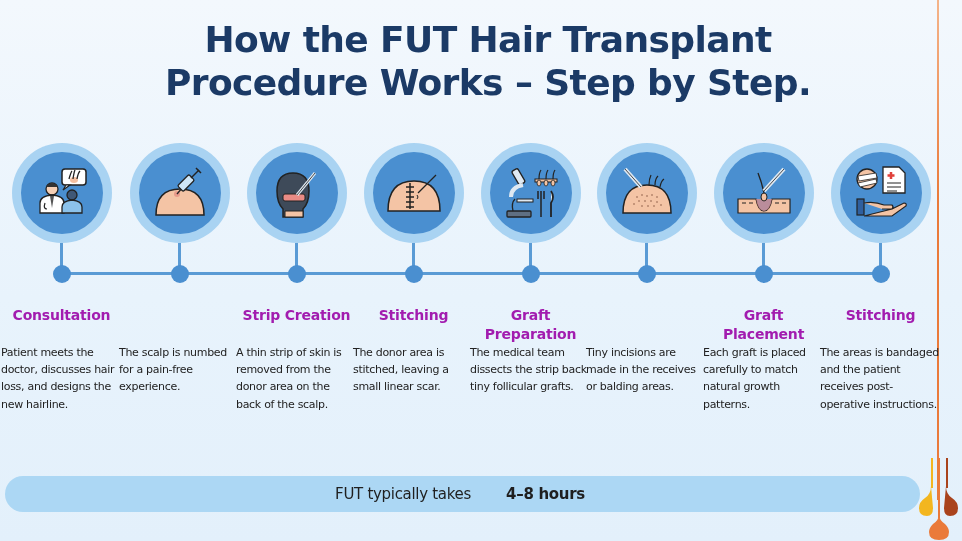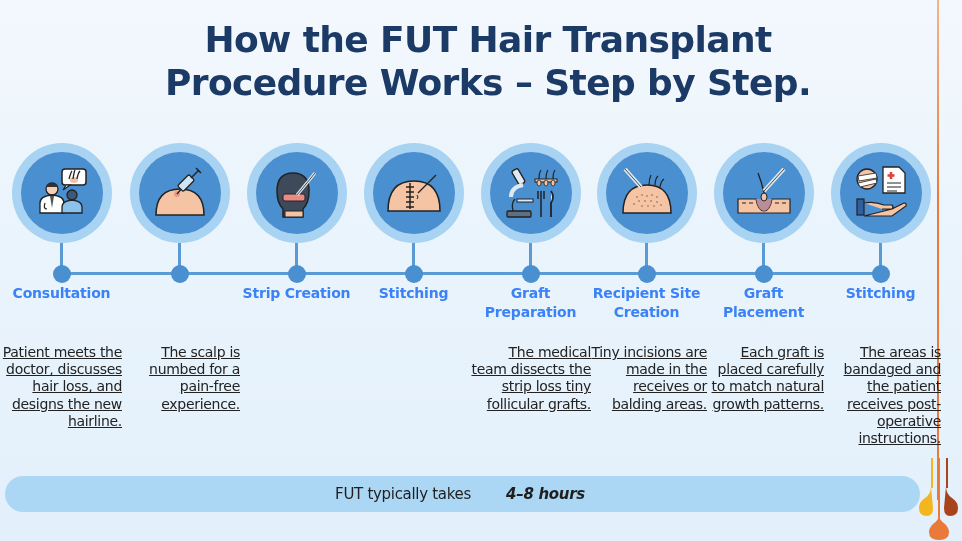"Consultation" .step-title { color: #3b82f6 -> #a21caf; top: 284px -> 306px }
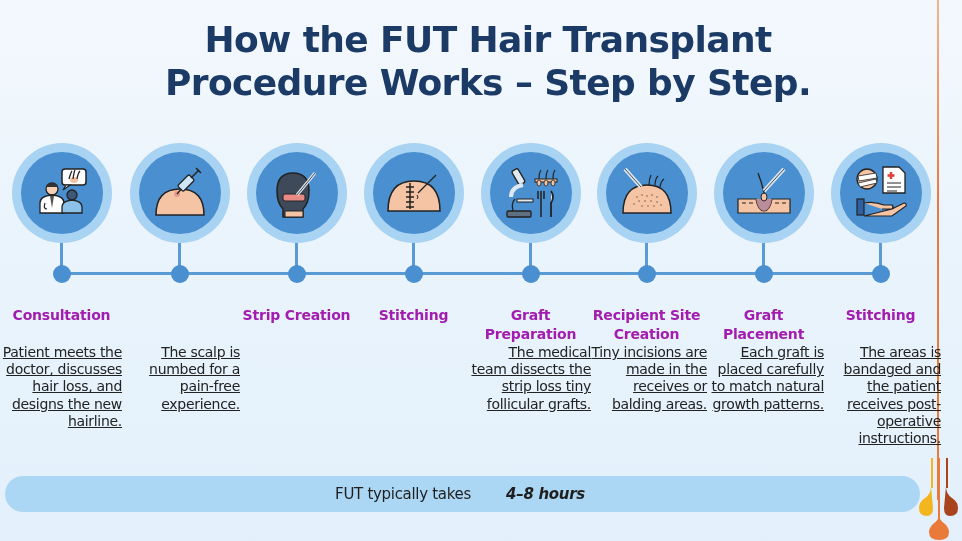"Recipient Site Creation" div.step-title { html: <div>Recipient Site Creation</div> -> none }
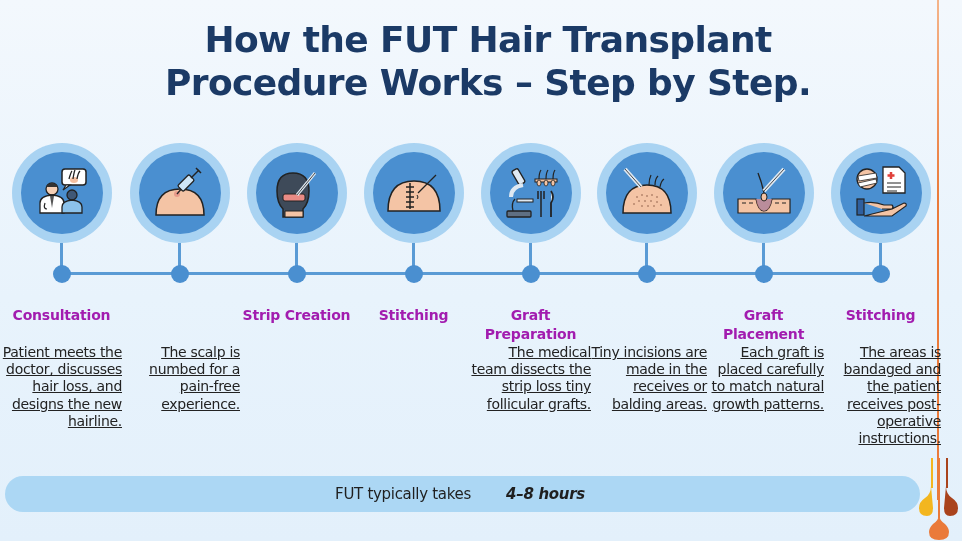"Patient meets the doctor, discusses" .step-desc { font-size: 14px -> 11px; text-align: right -> left; text-decoration: underline -> none }
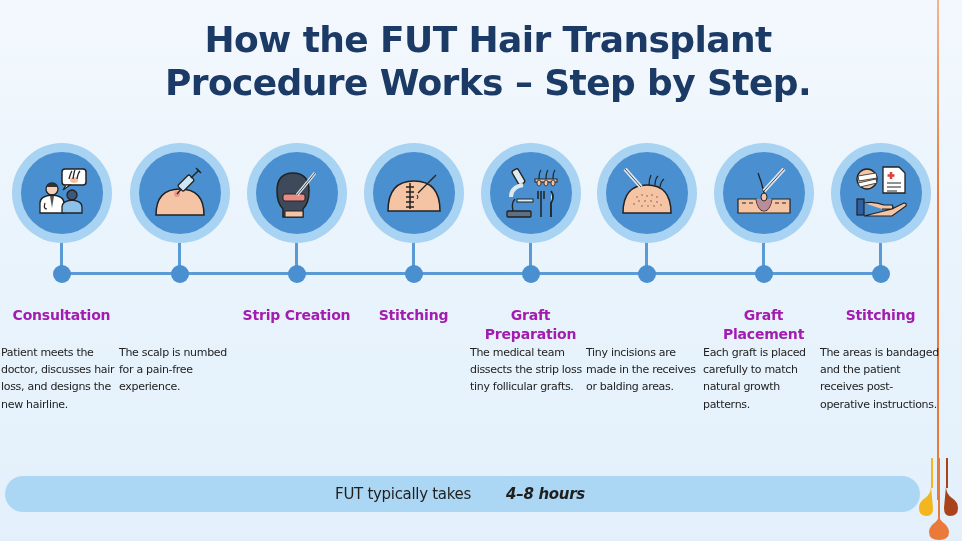"A thin strip of skin" div.step-desc { html: none -> <div>A thin strip of skin is removed from the donor area on the back of the scalp.</div> }
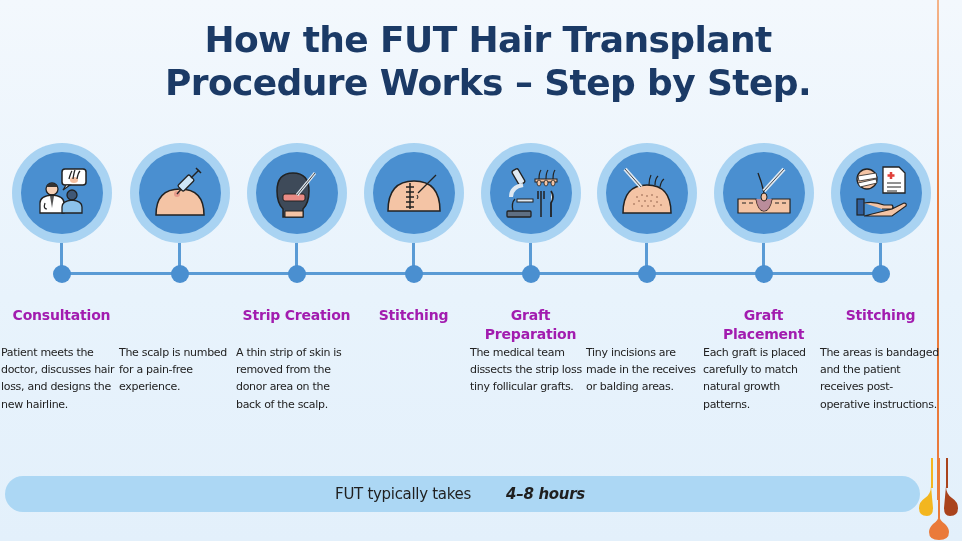"The donor area is stitched," div.step-desc { html: none -> <div>The donor area is stitched, leaving a small linear scar.</div> }
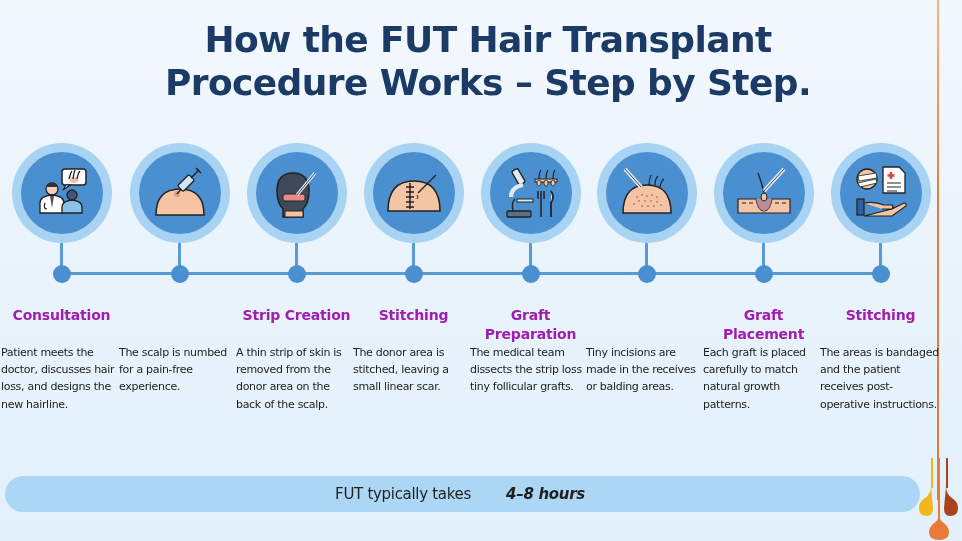"The medical team dissects the" div.step-desc { text: loss -> back }
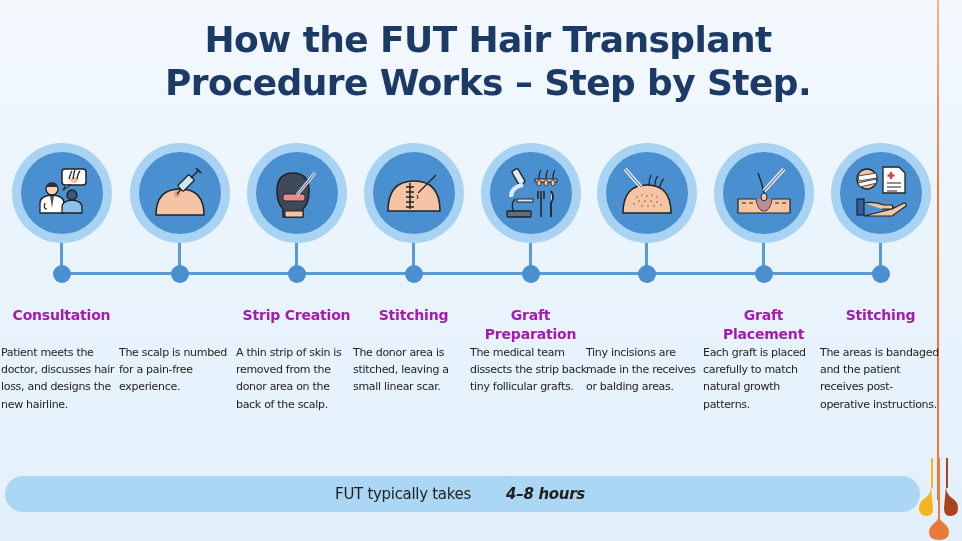"4–8 hours" .footer-bar b { font-style: italic -> none }
